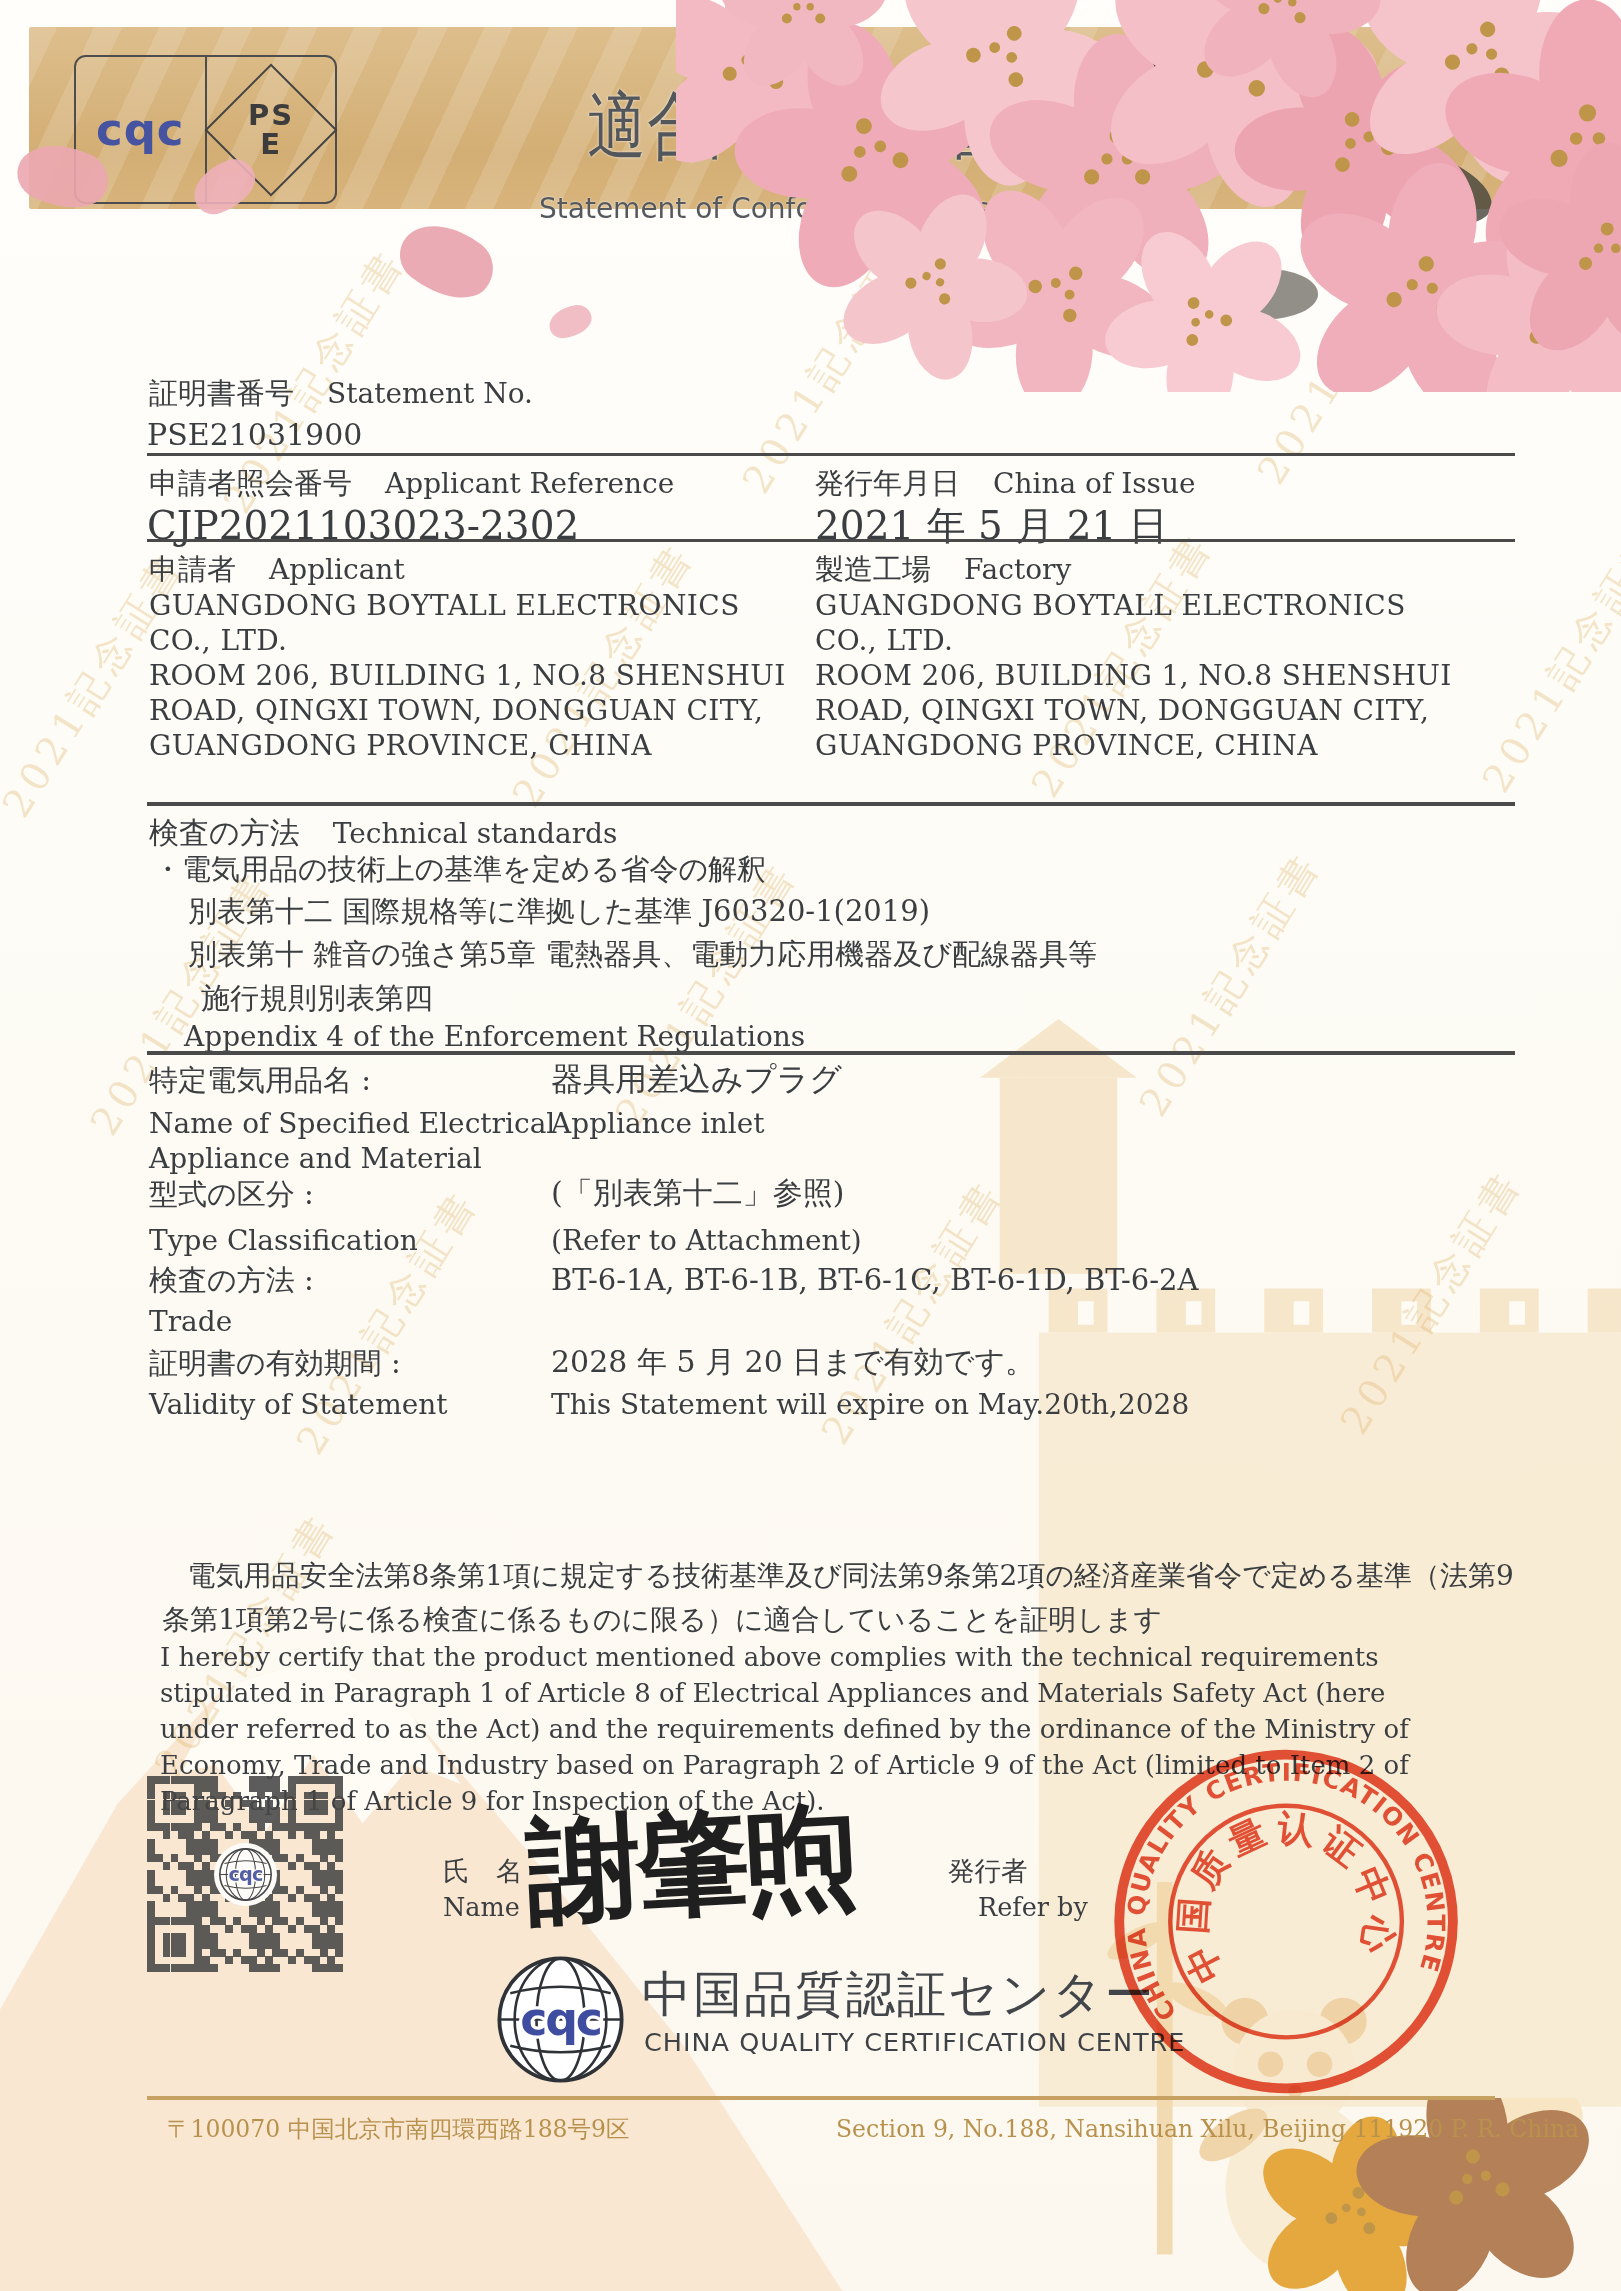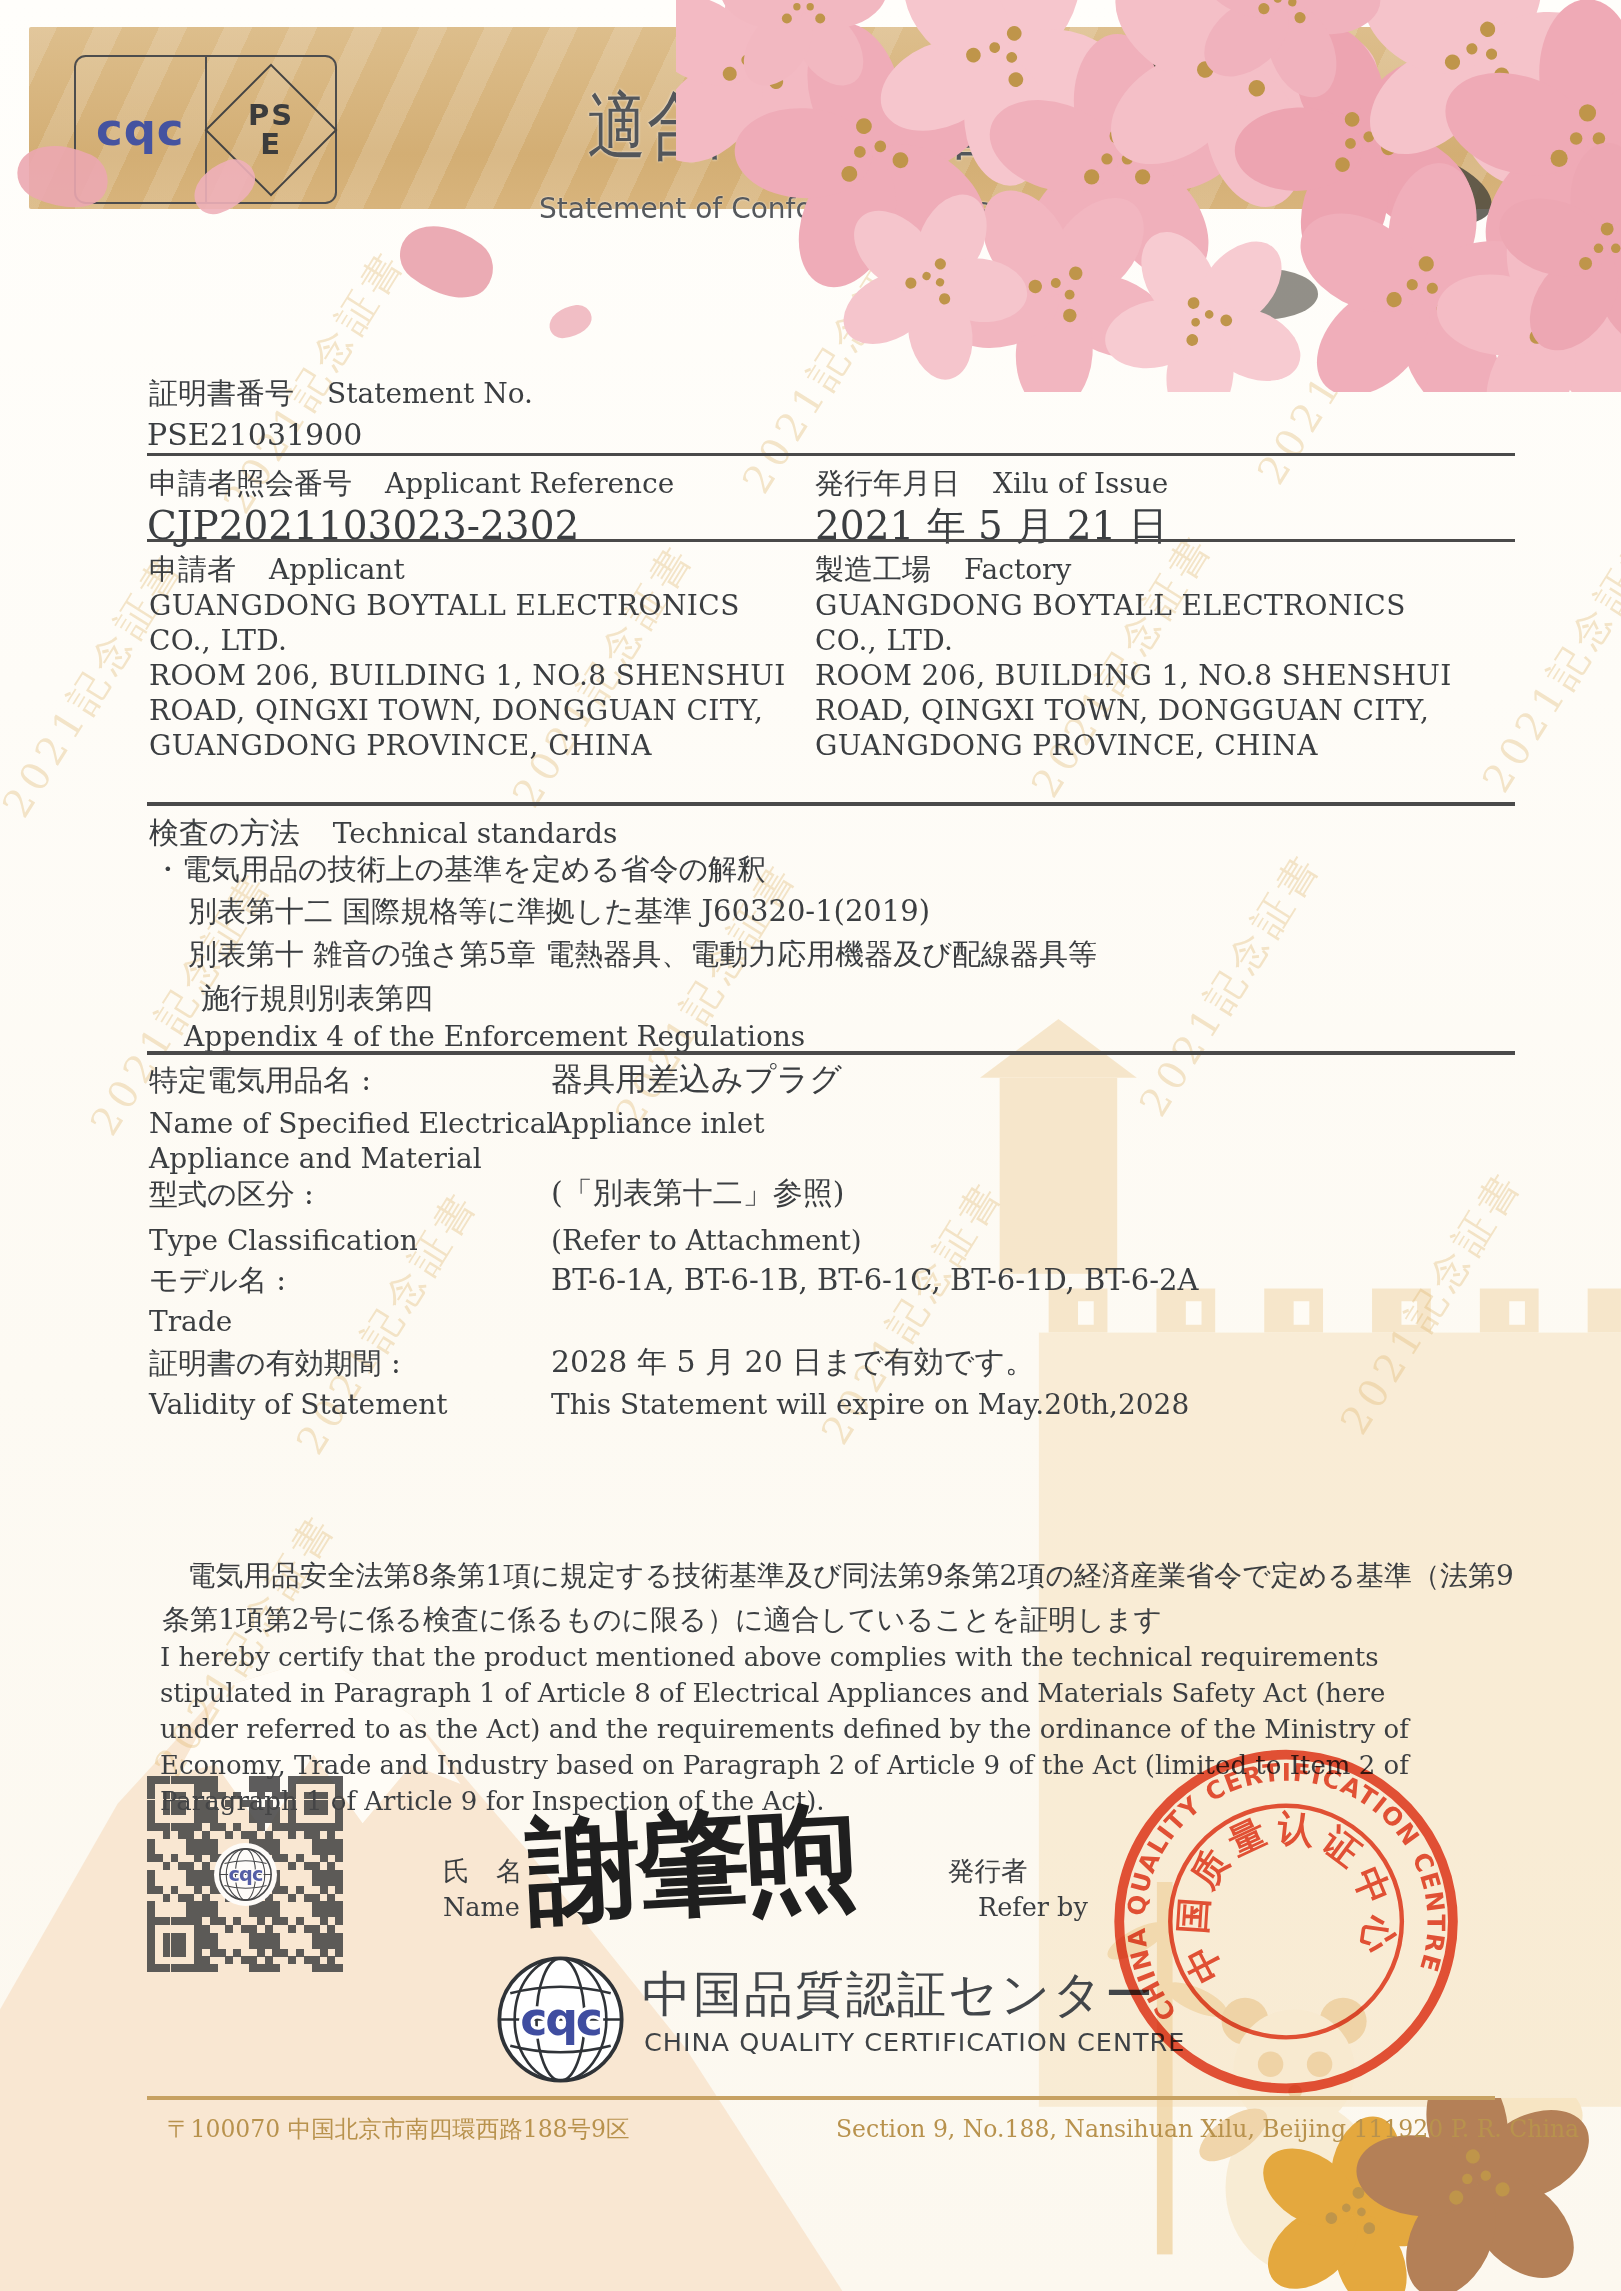"Xilu of Issue" span.en { text: Xilu -> China }
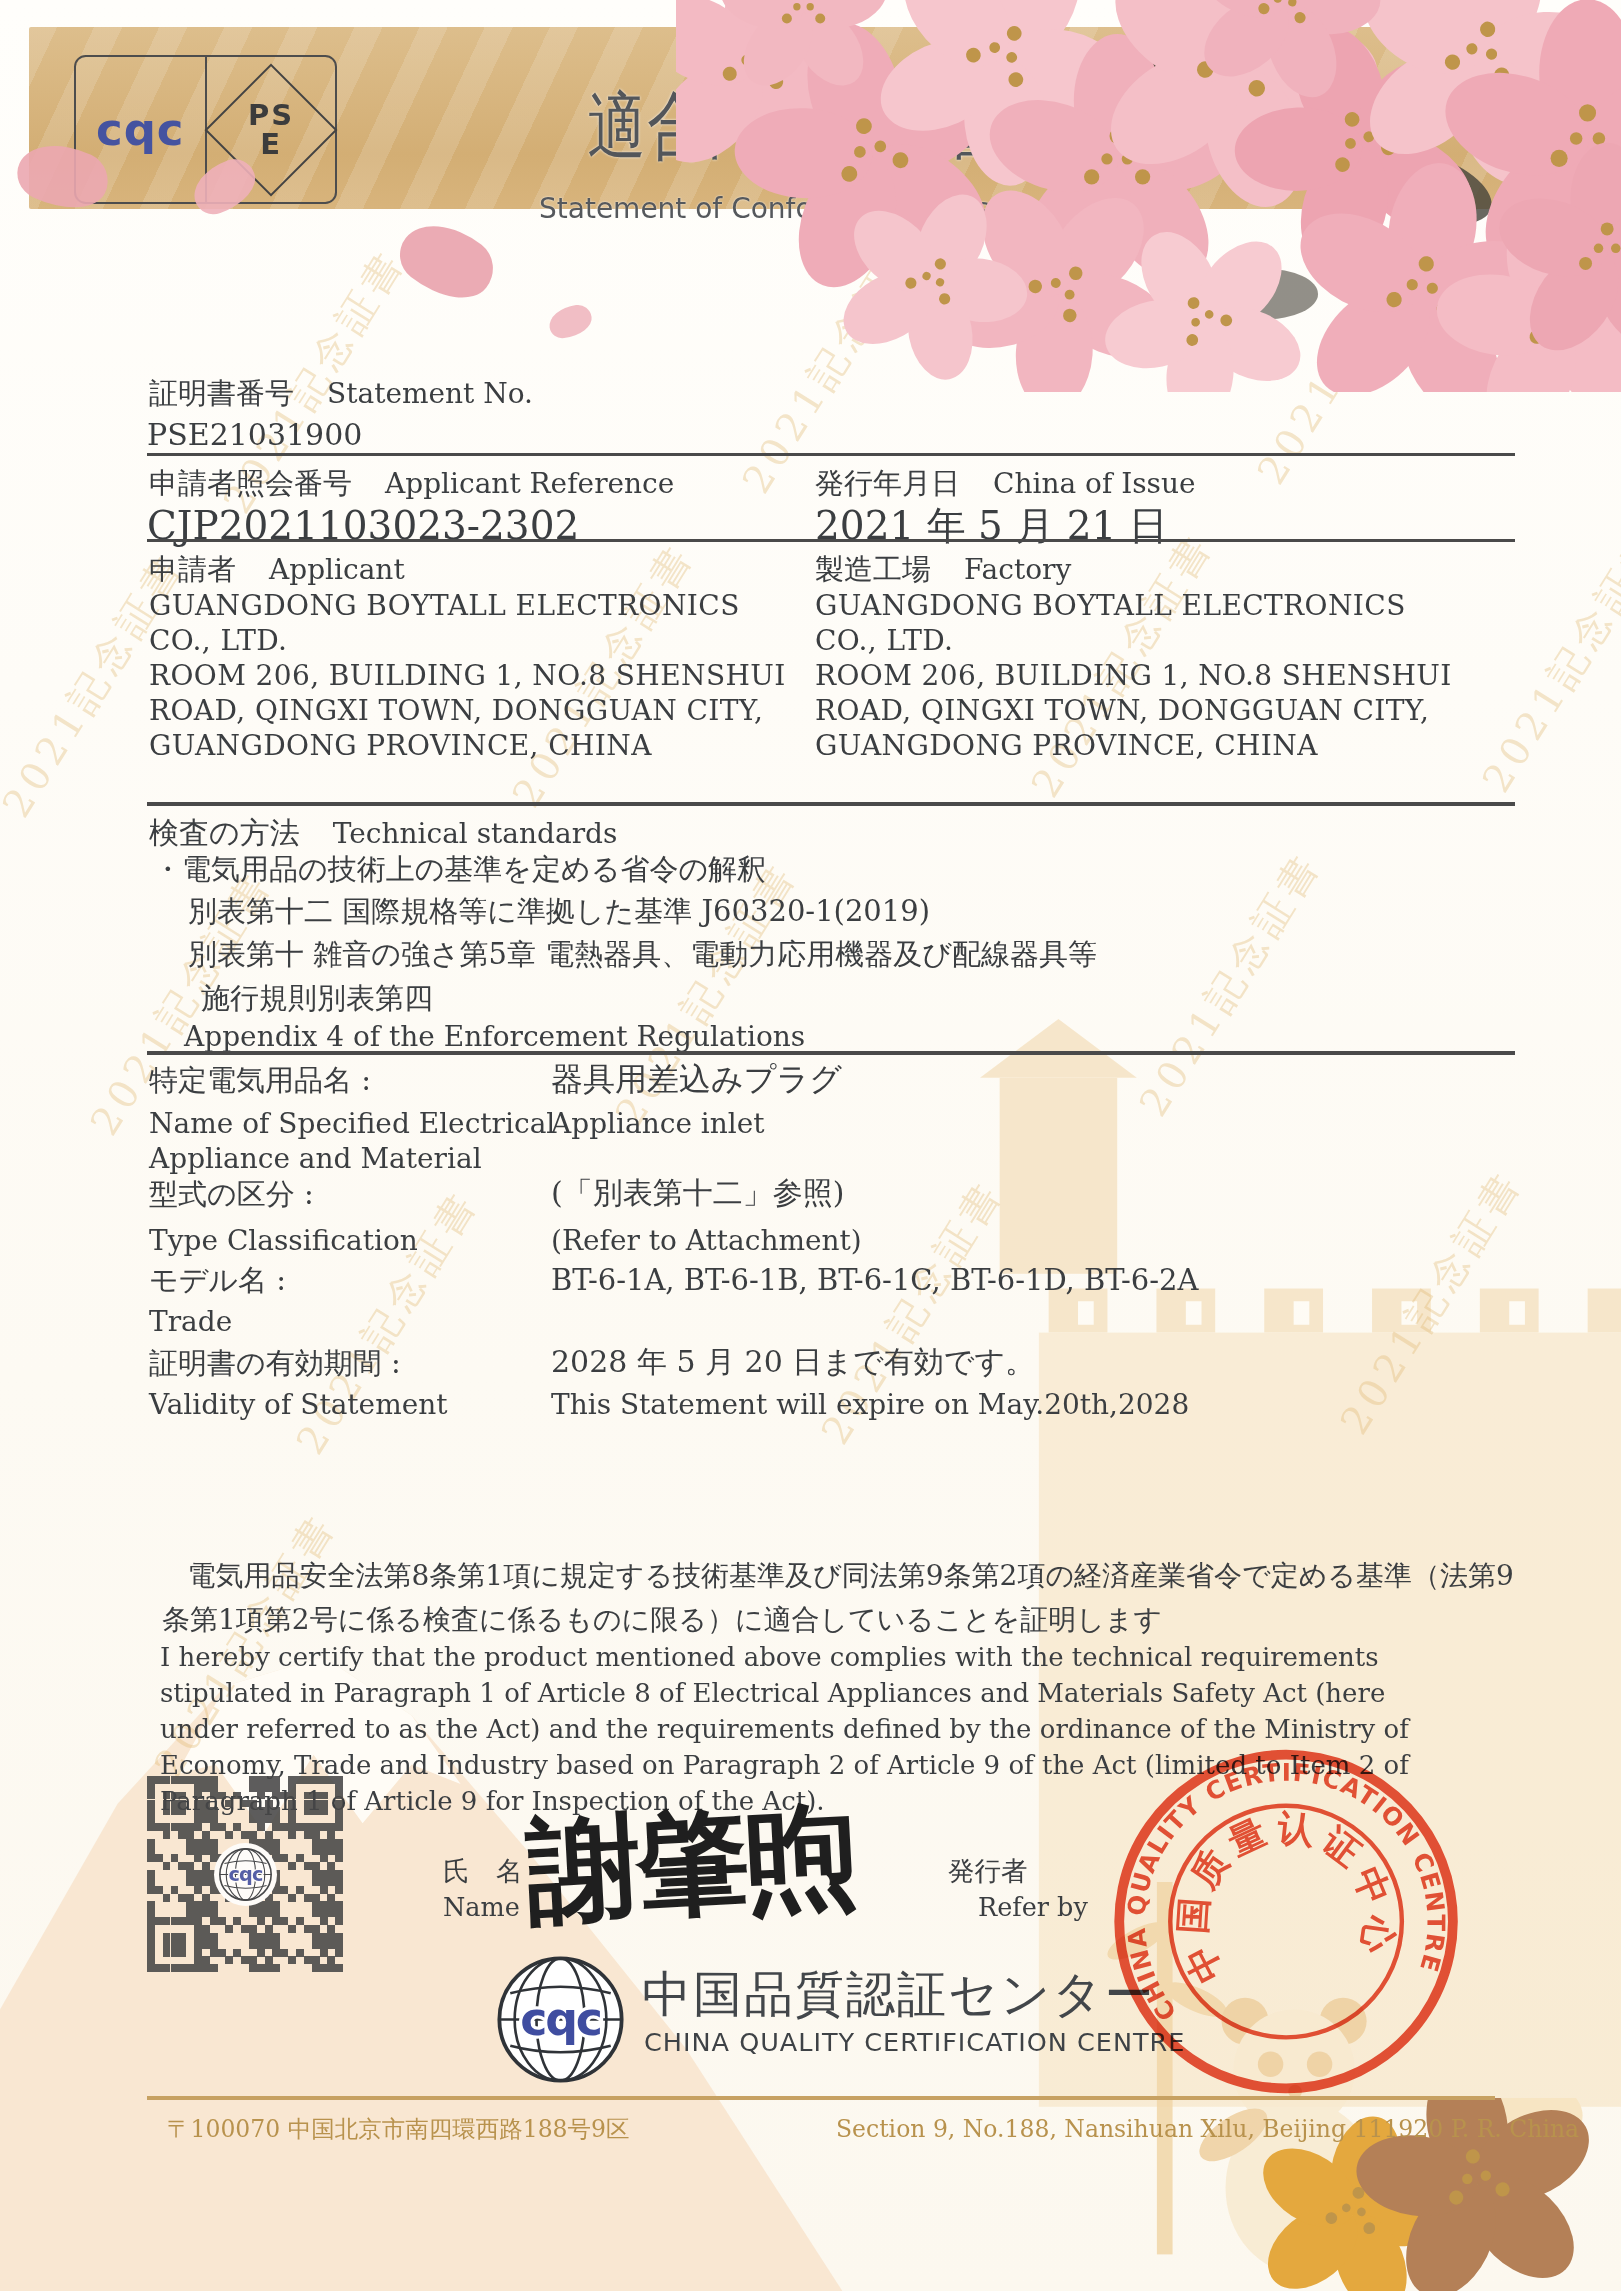"モデル名 :" div.plabel { text: モデル名 -> 検査の方法 }
